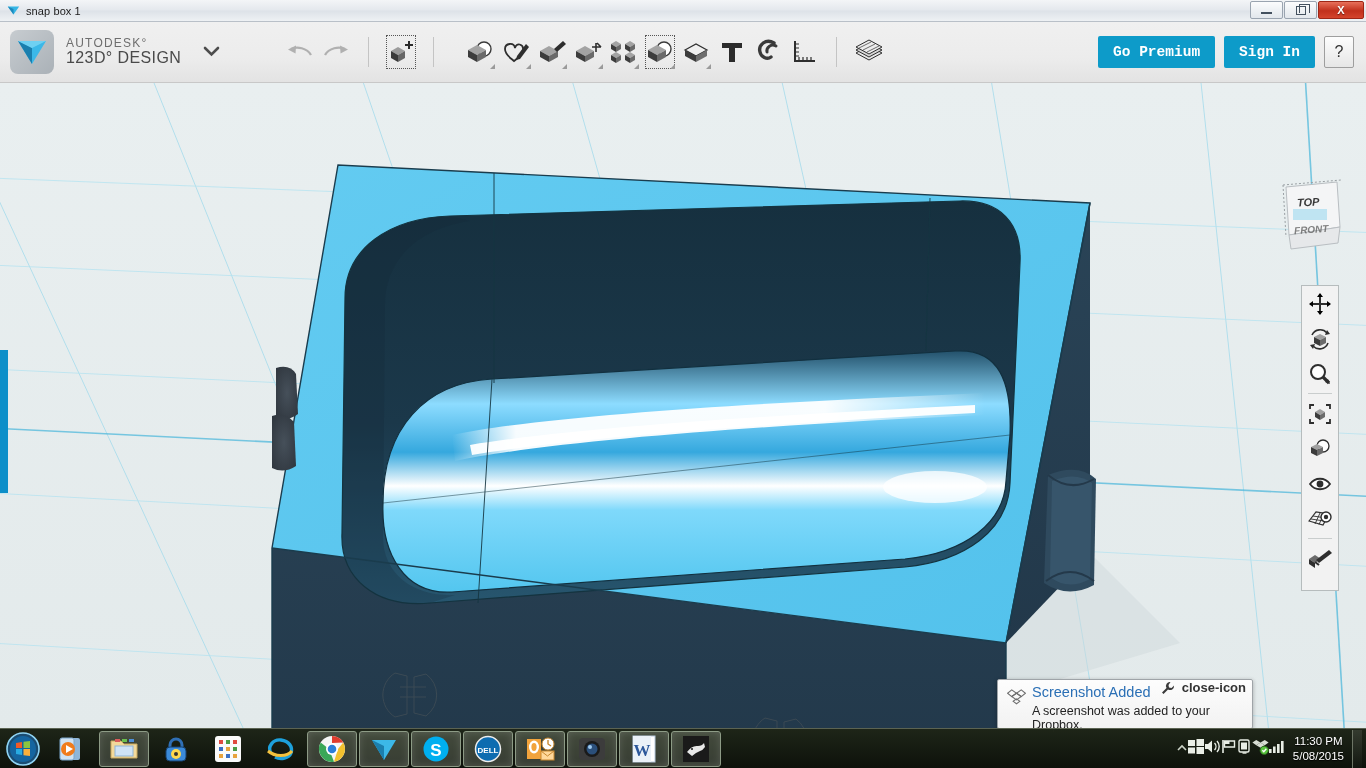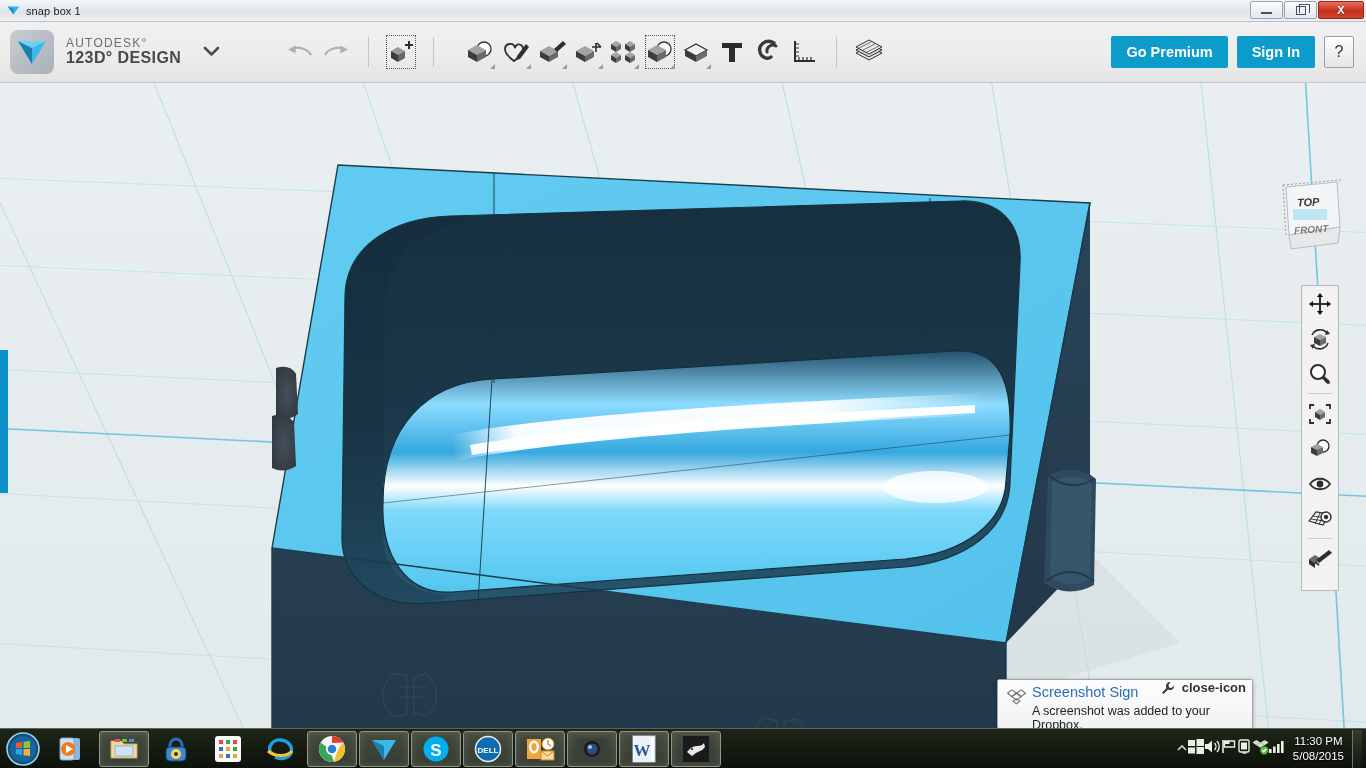"123D° DESIGN" .brand .b2 { font-weight: bold -> normal }
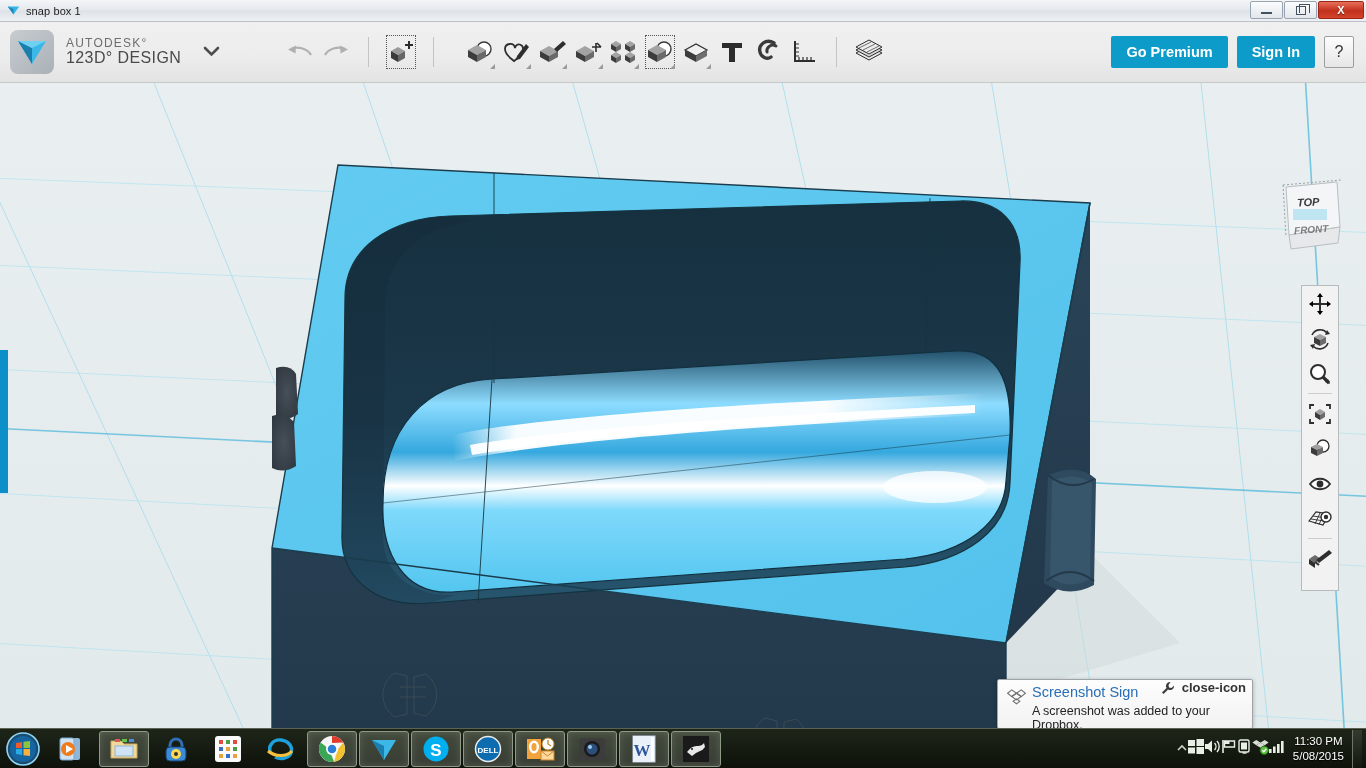"Go Premium" .pill { font-family: none -> Liberation Mono, monospace }
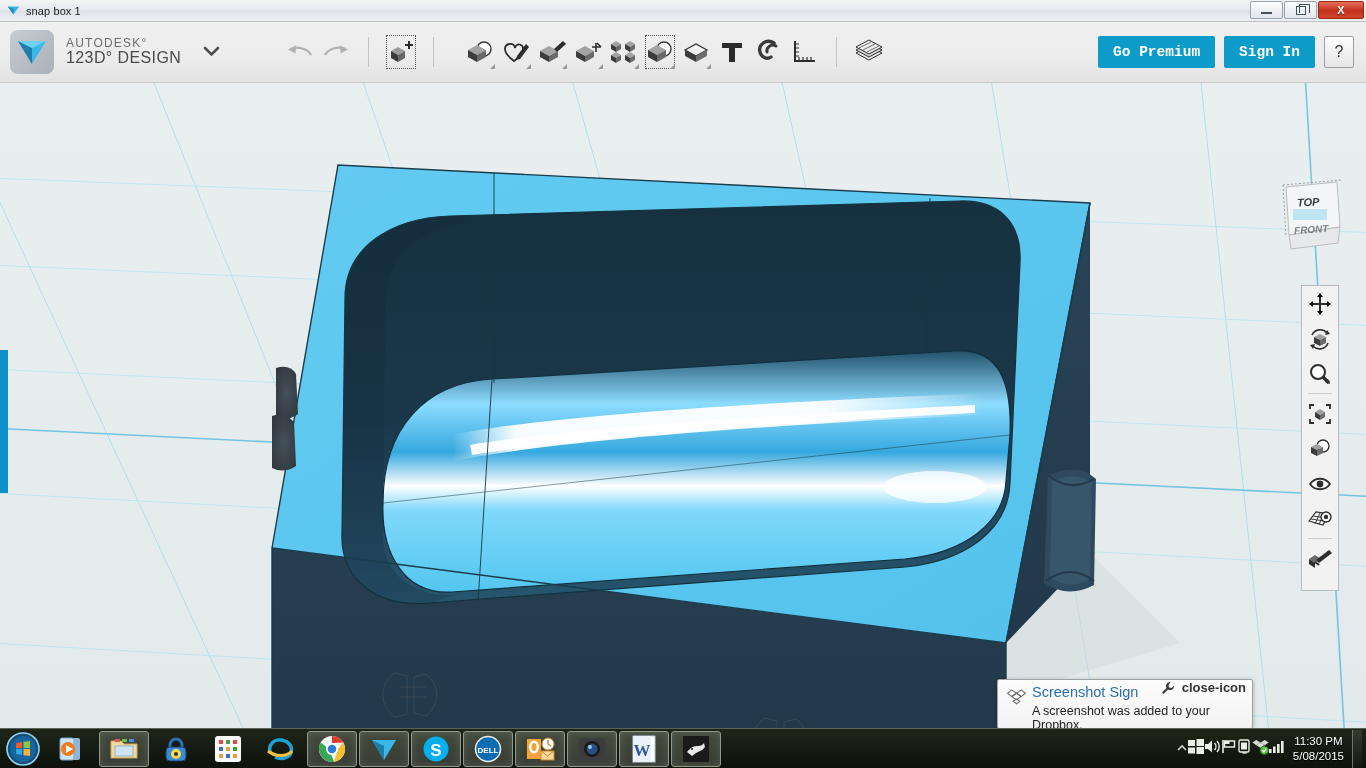"Screenshot Sign" div.notif-title { text: Sign -> Added }
